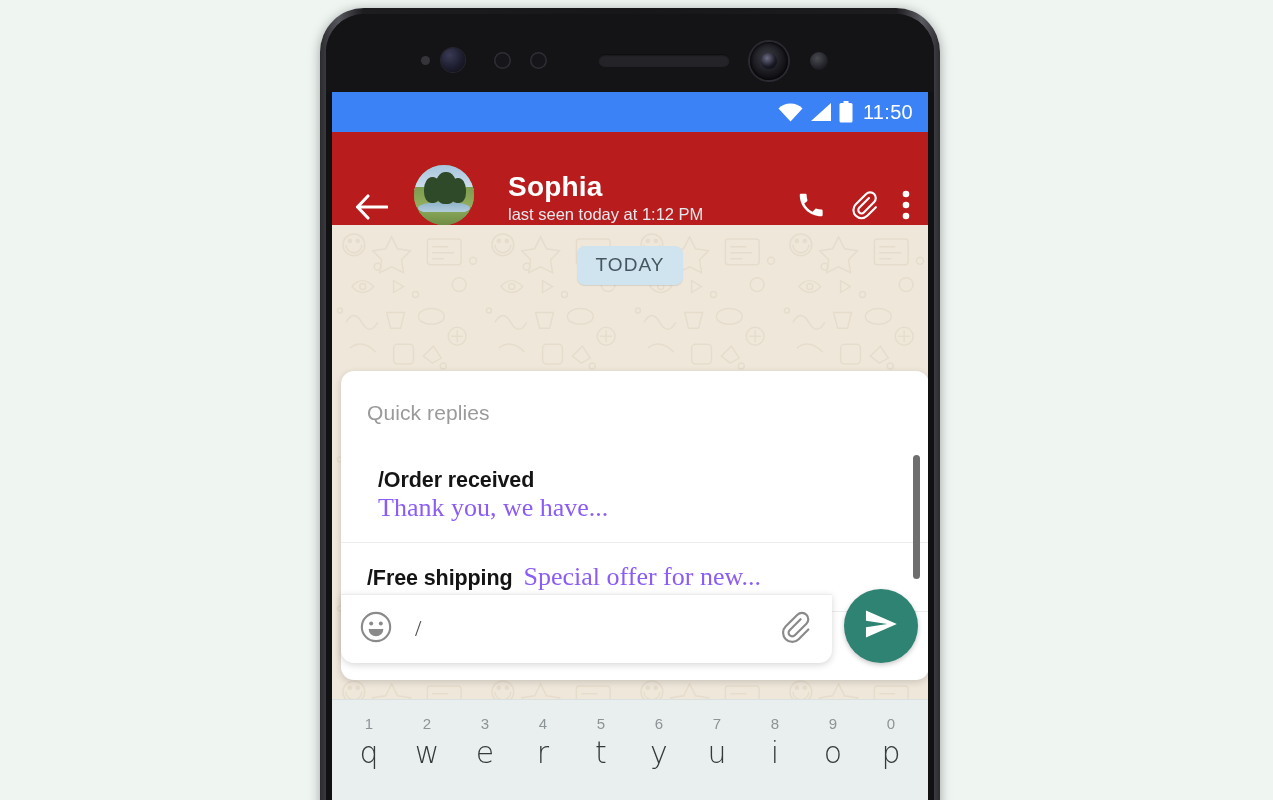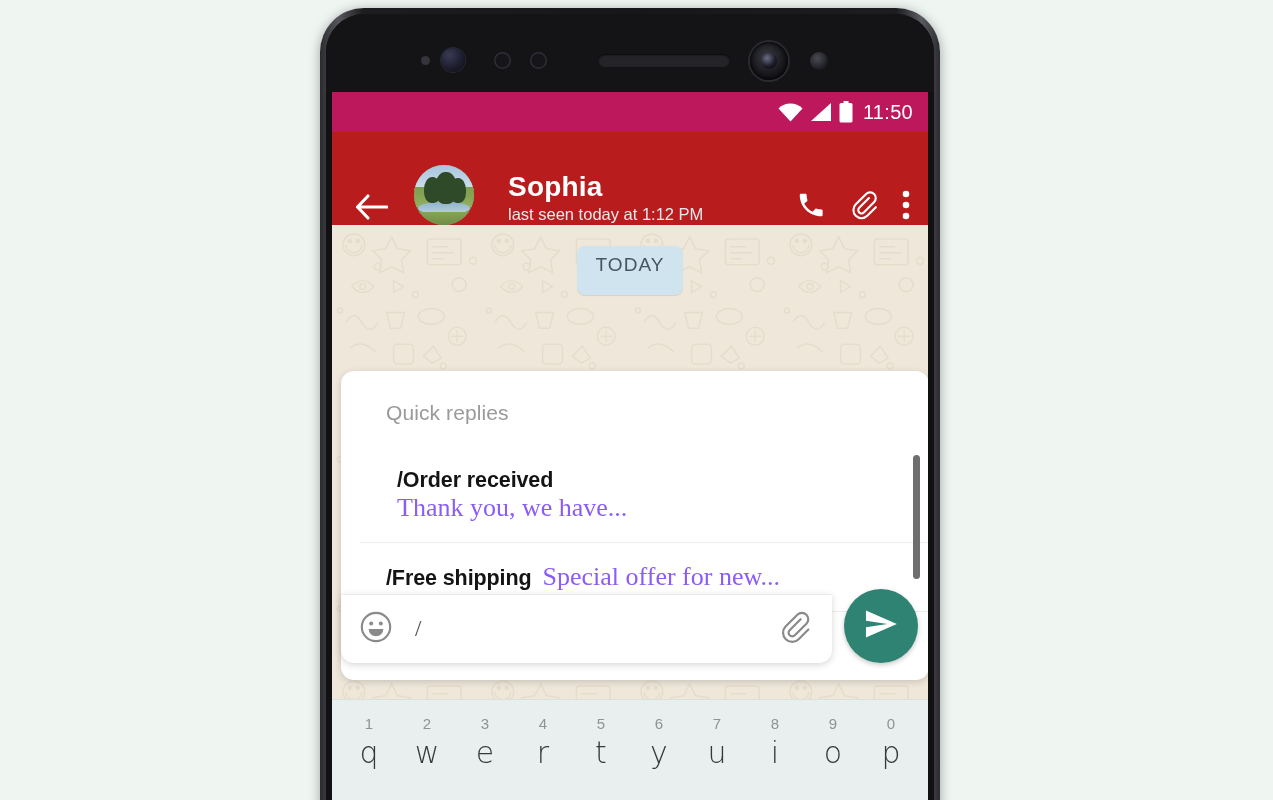"11:50" #status-bar { background: #be185d -> #3b82f6 }
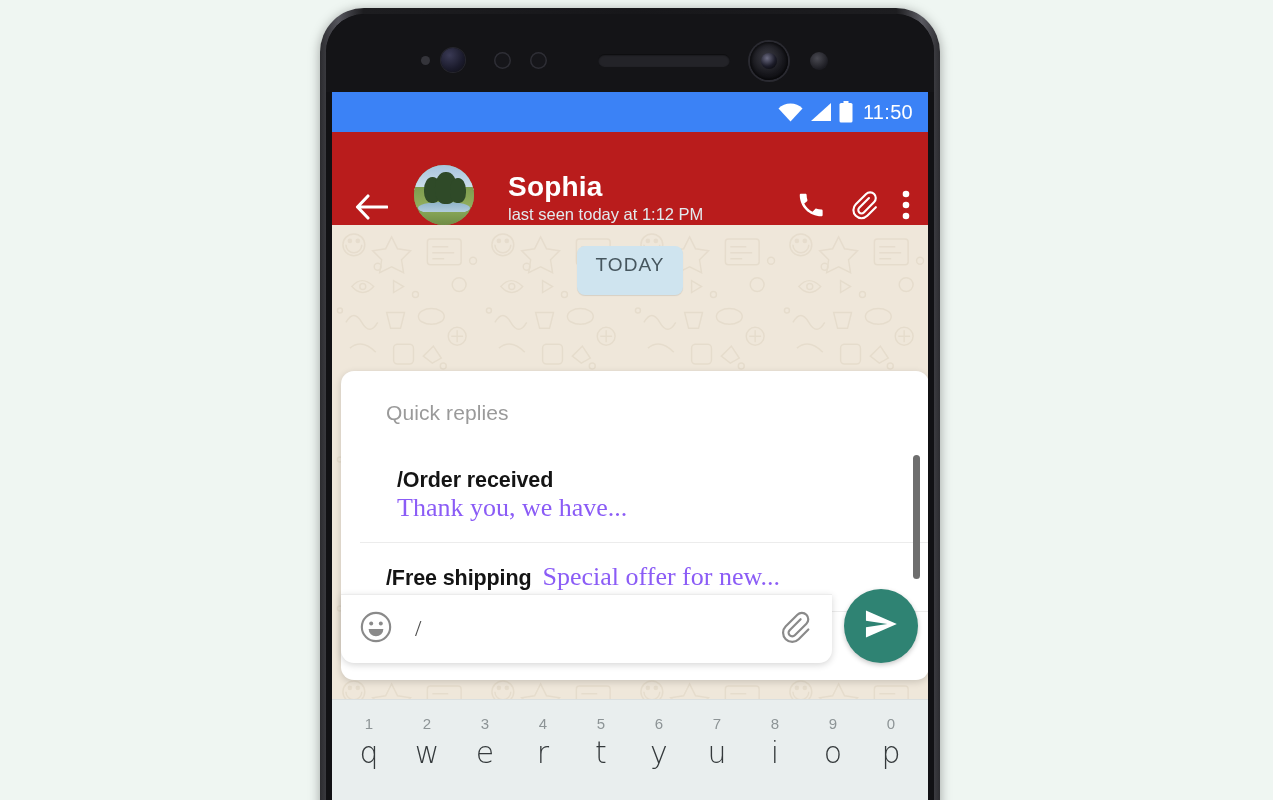"TODAY" #today-badge { padding: 8px 18px 19px -> 8px 18px 9px }
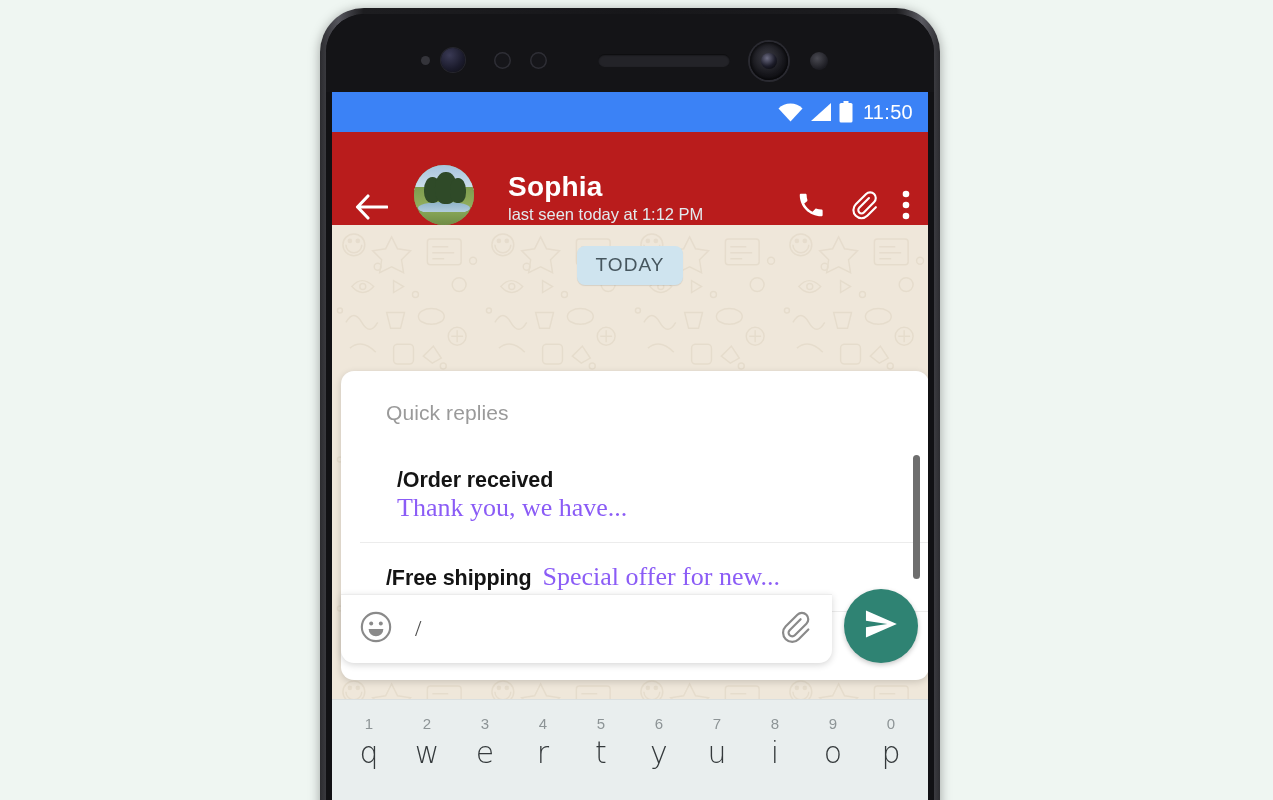"Quick replies" #quick-replies-panel { padding-left: 19px -> none }
